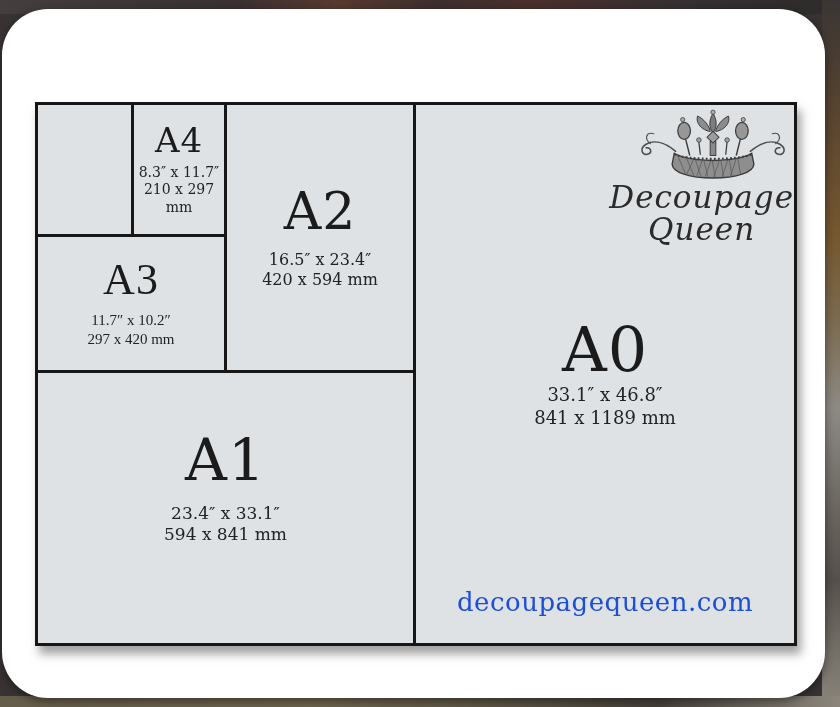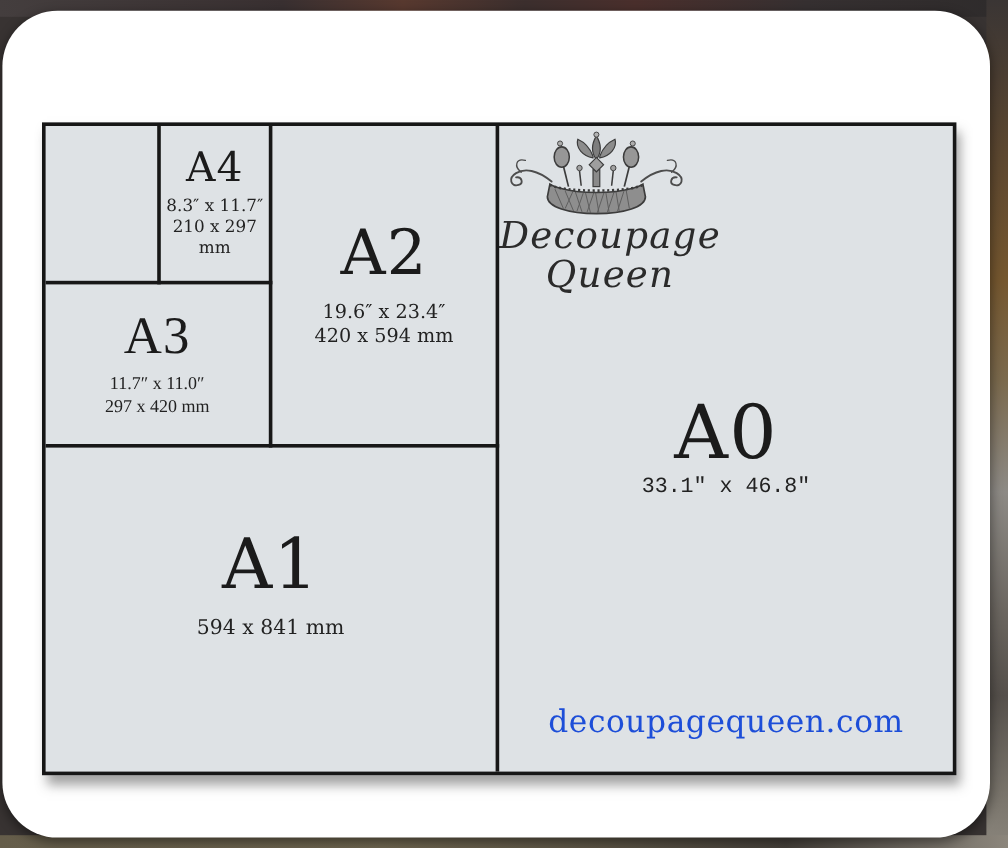"Decoupage" .brand { align-items: flex-start -> flex-end }
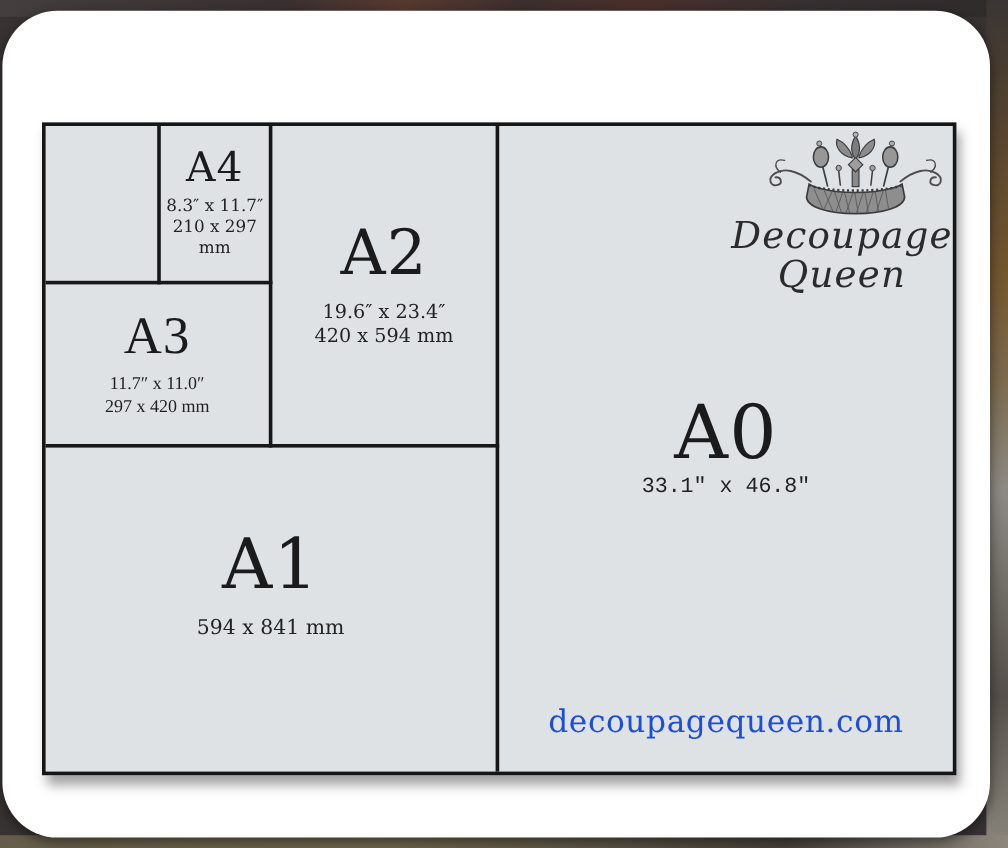"19.6″ x 23.4″" div { text: 19.6 -> 16.5 }
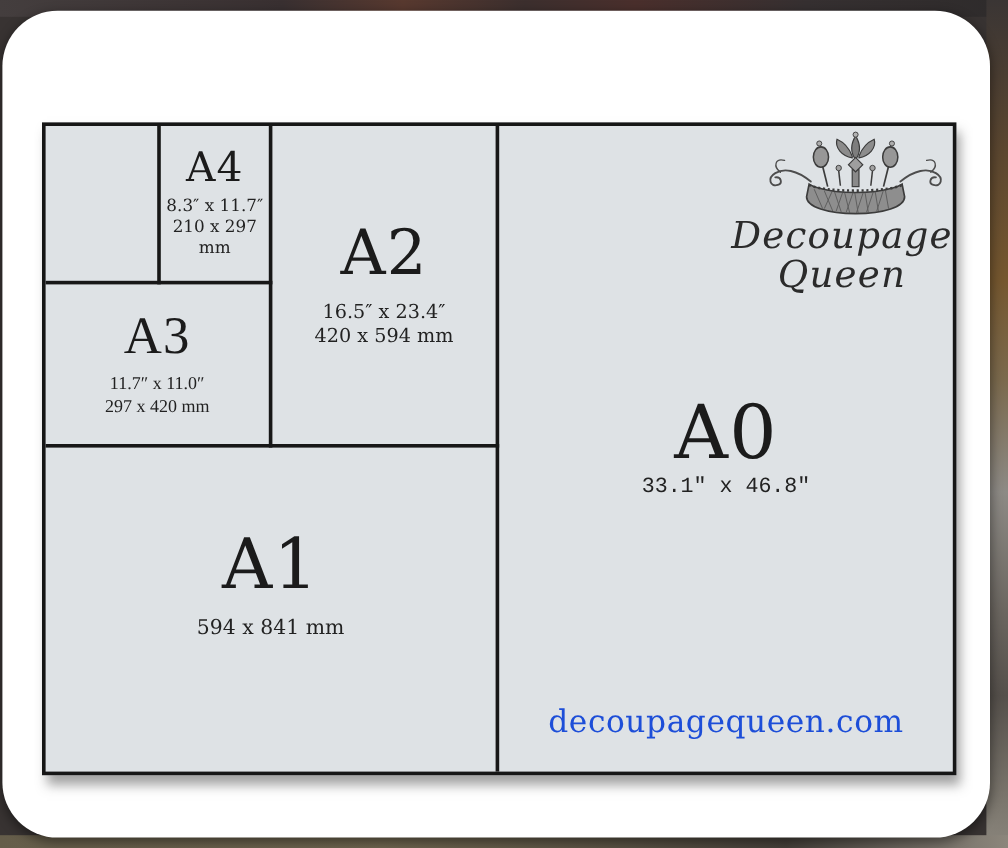"11.7″ x 11.0″" div { text: 11.0 -> 10.2 }
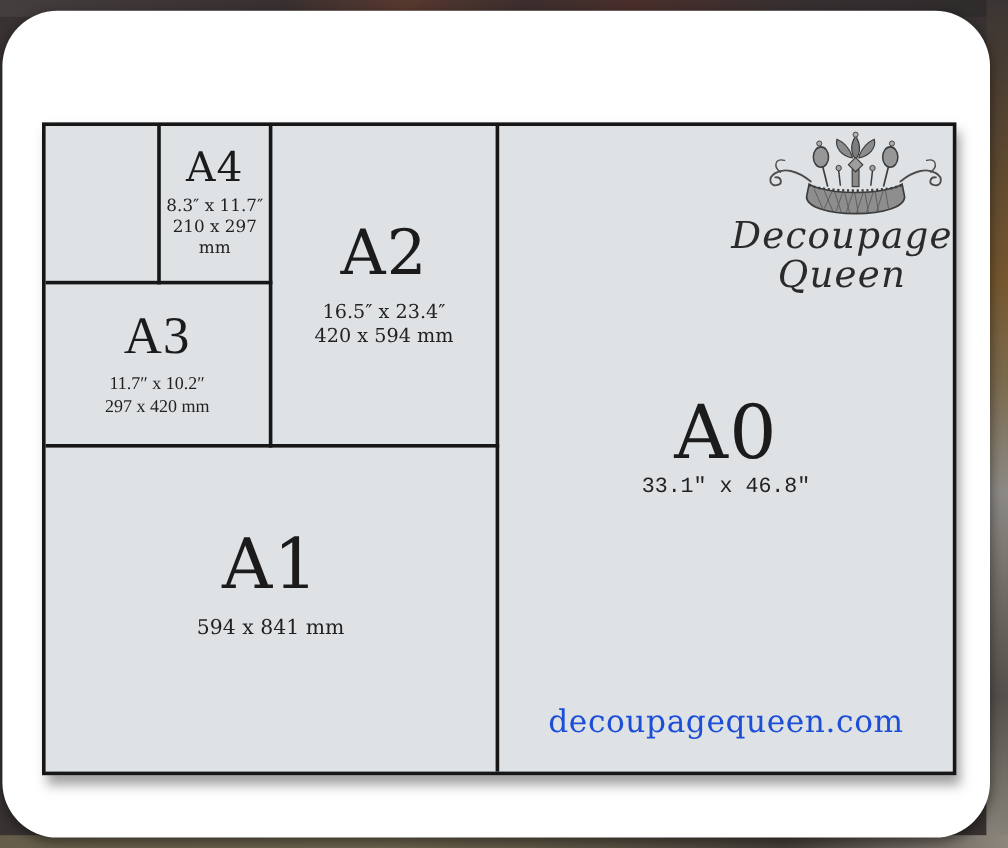"33.1″ x 46.8″" .dims-a0 { font-family: Liberation Mono, monospace -> none }
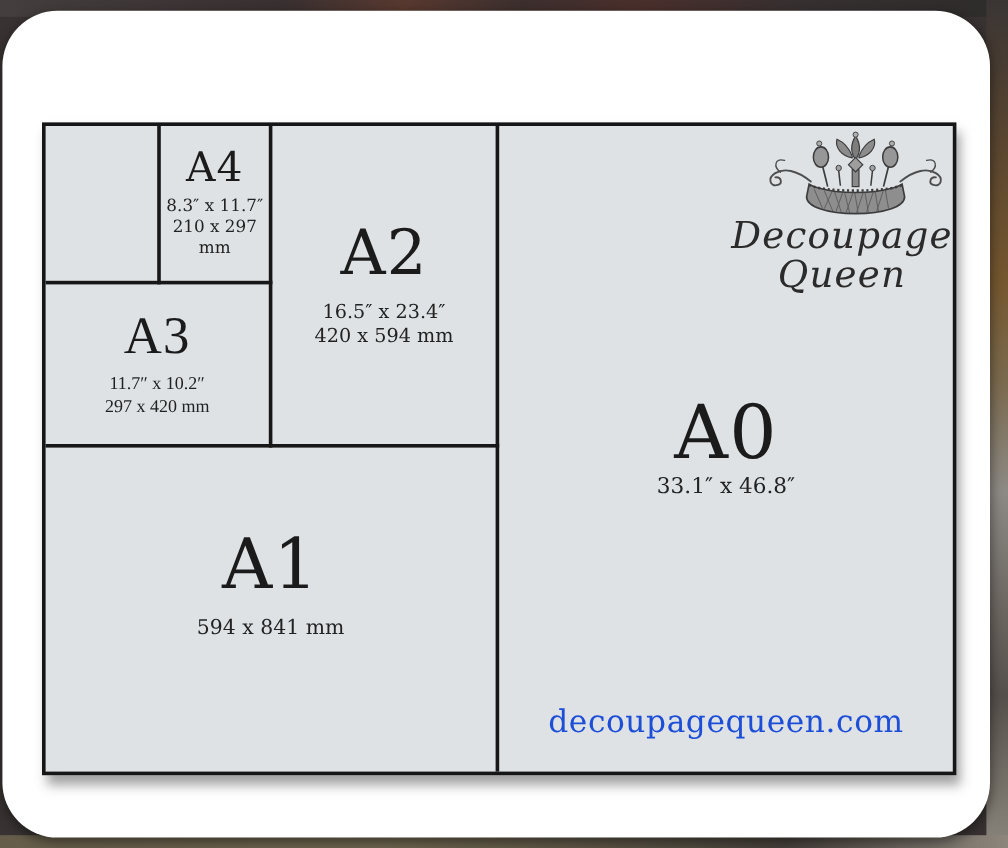"841 x 1189 mm" div { html: none -> <div>841 x 1189 mm</div> }
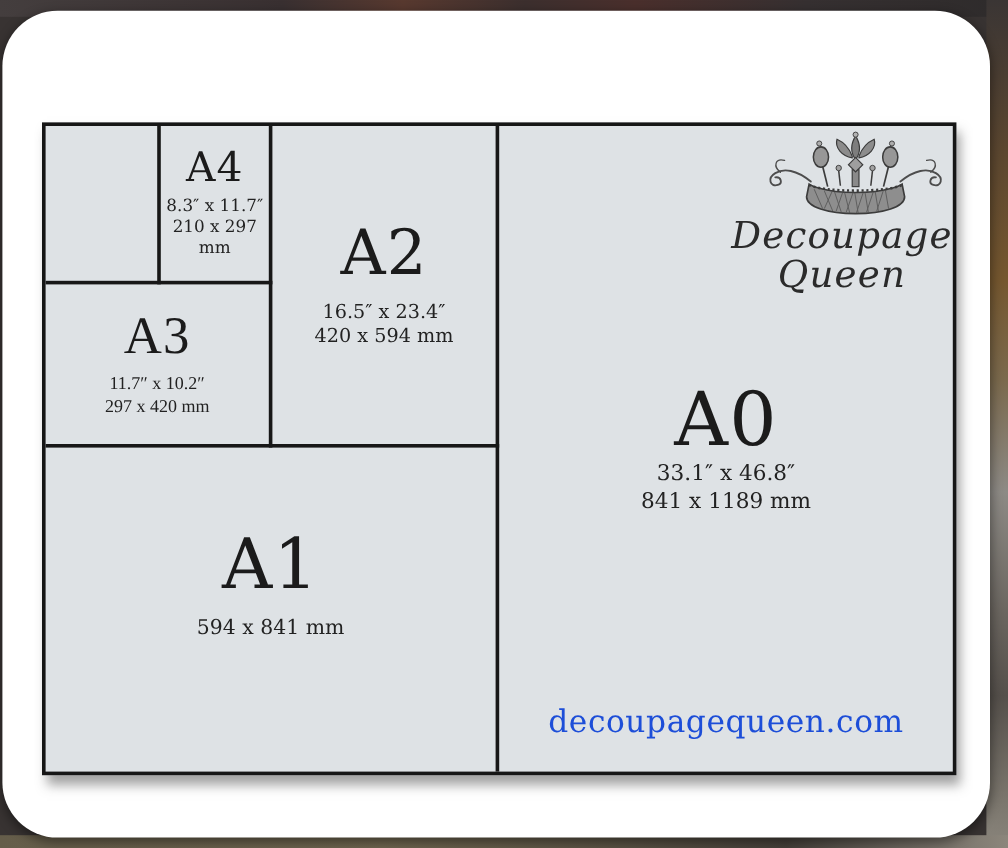"23.4″ x 33.1″" div { html: none -> <div>23.4″ x 33.1″</div> }
